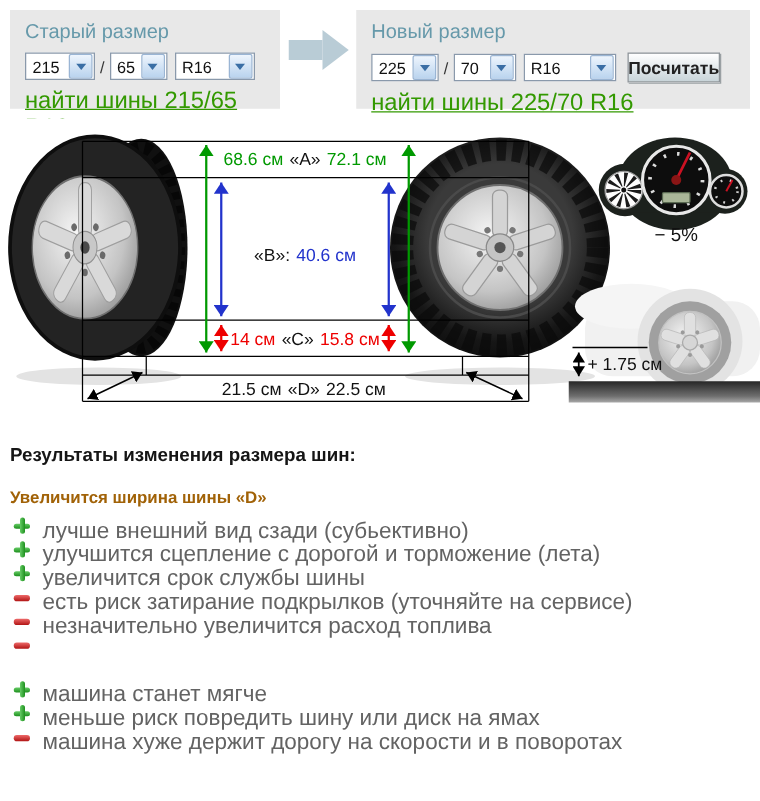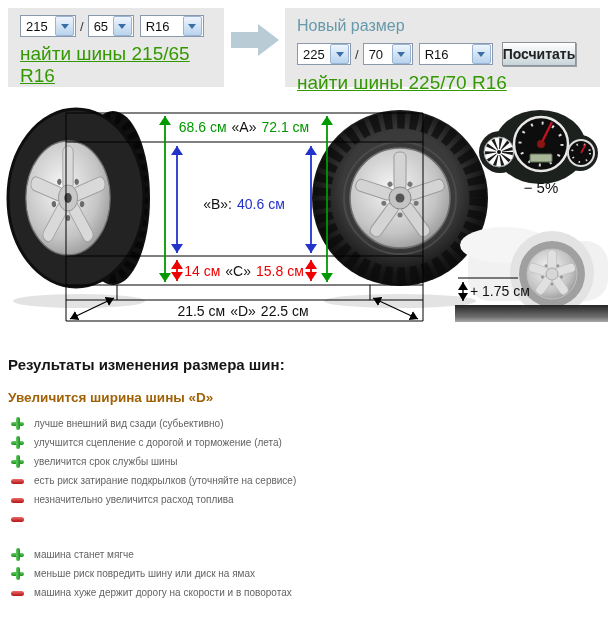"Старый размер" div.panel-title { html: none -> <div>Старый размер</div> }
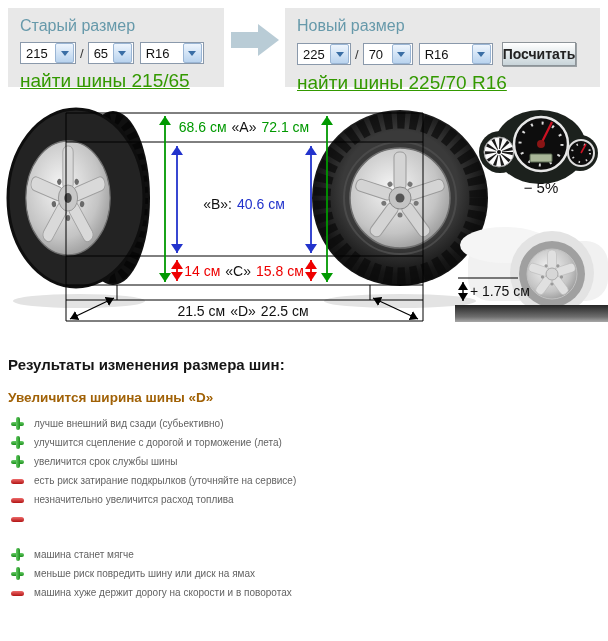"лучше внешний вид сзади (субьективно)" li.result-item { align-items: center -> none; font-size: 10px -> 18px }
